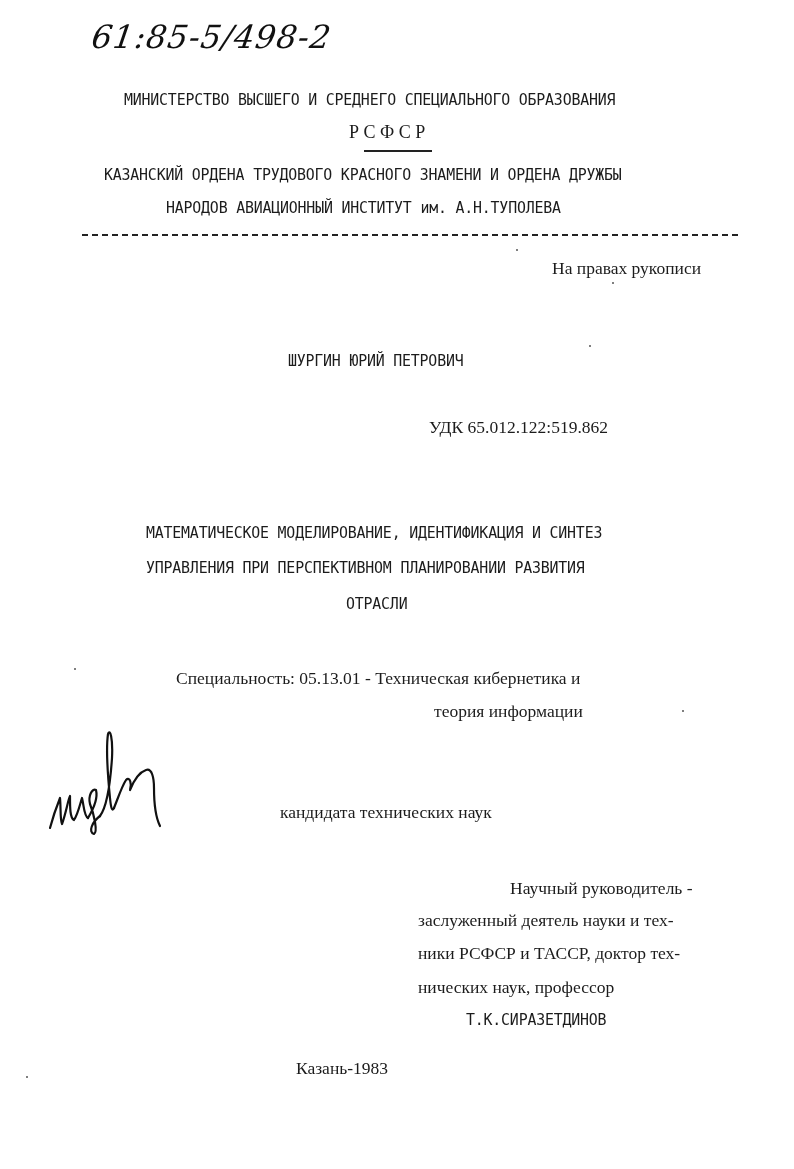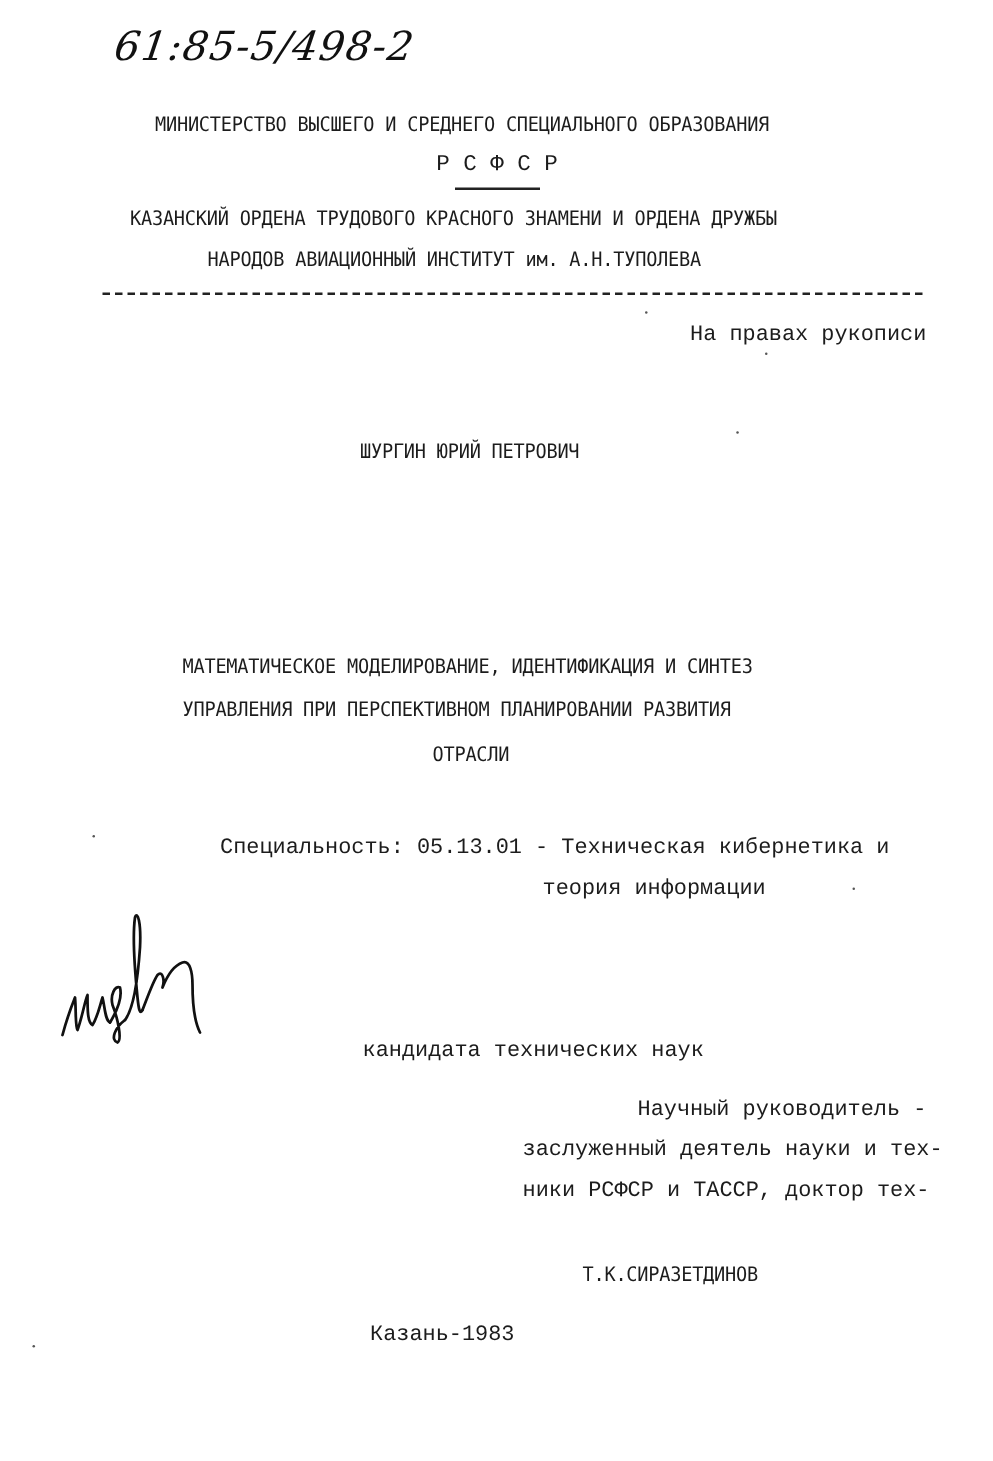"Р С Ф С Р" .line { font-family: Liberation Mono, monospace -> Liberation Serif, serif }
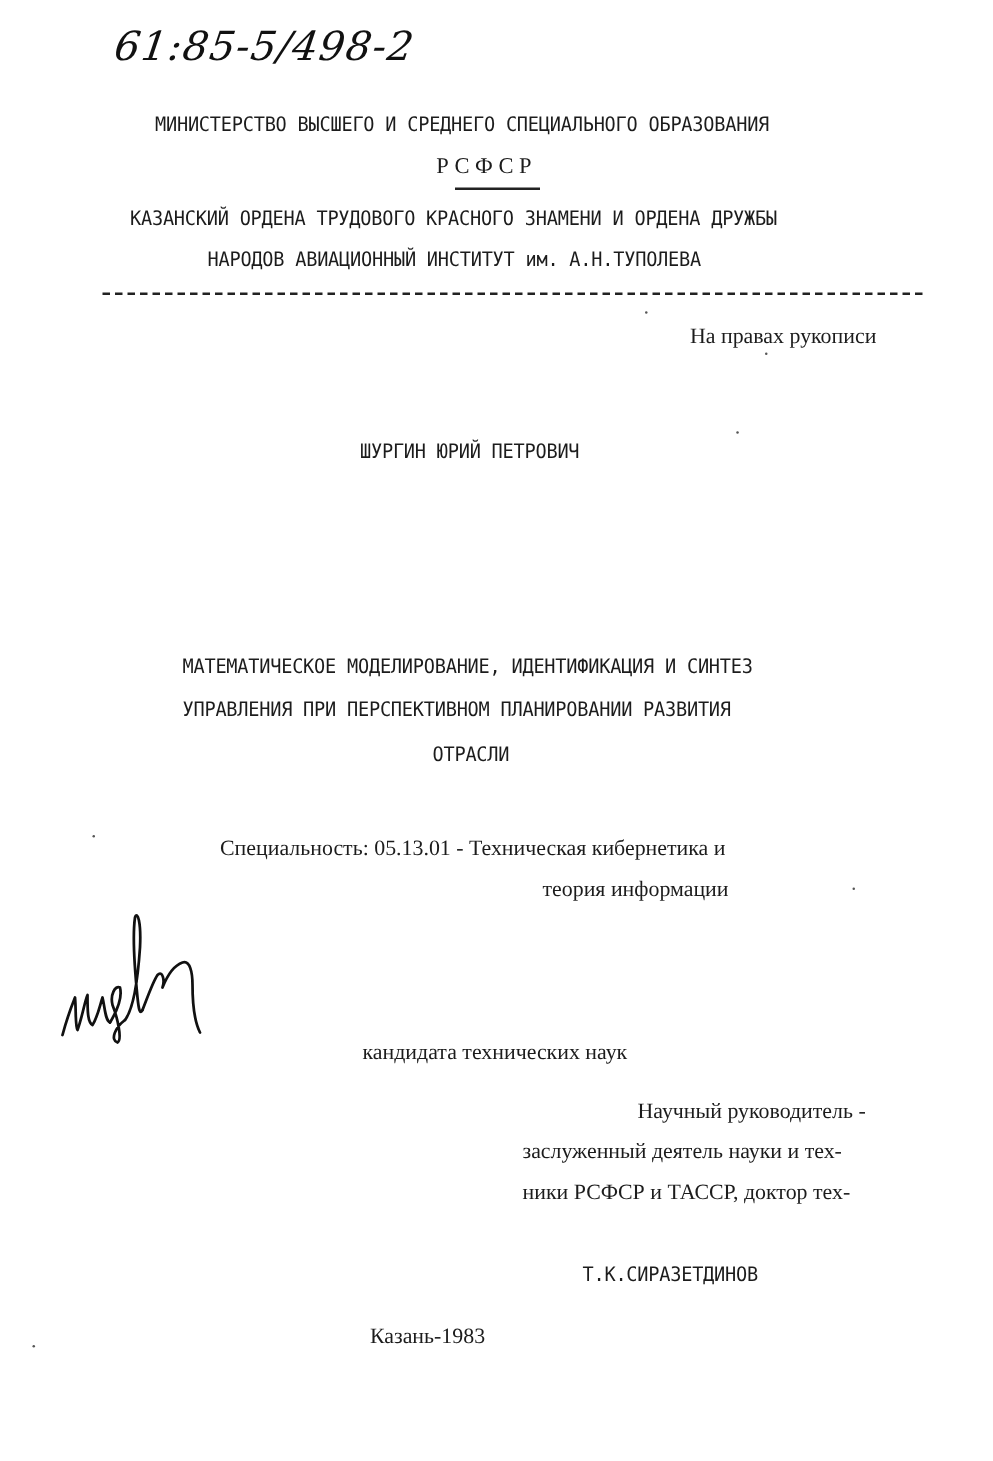"УДК 65.012.122:519.862" div.line { html: none -> <div>УДК 65.012.122:519.862</div> }
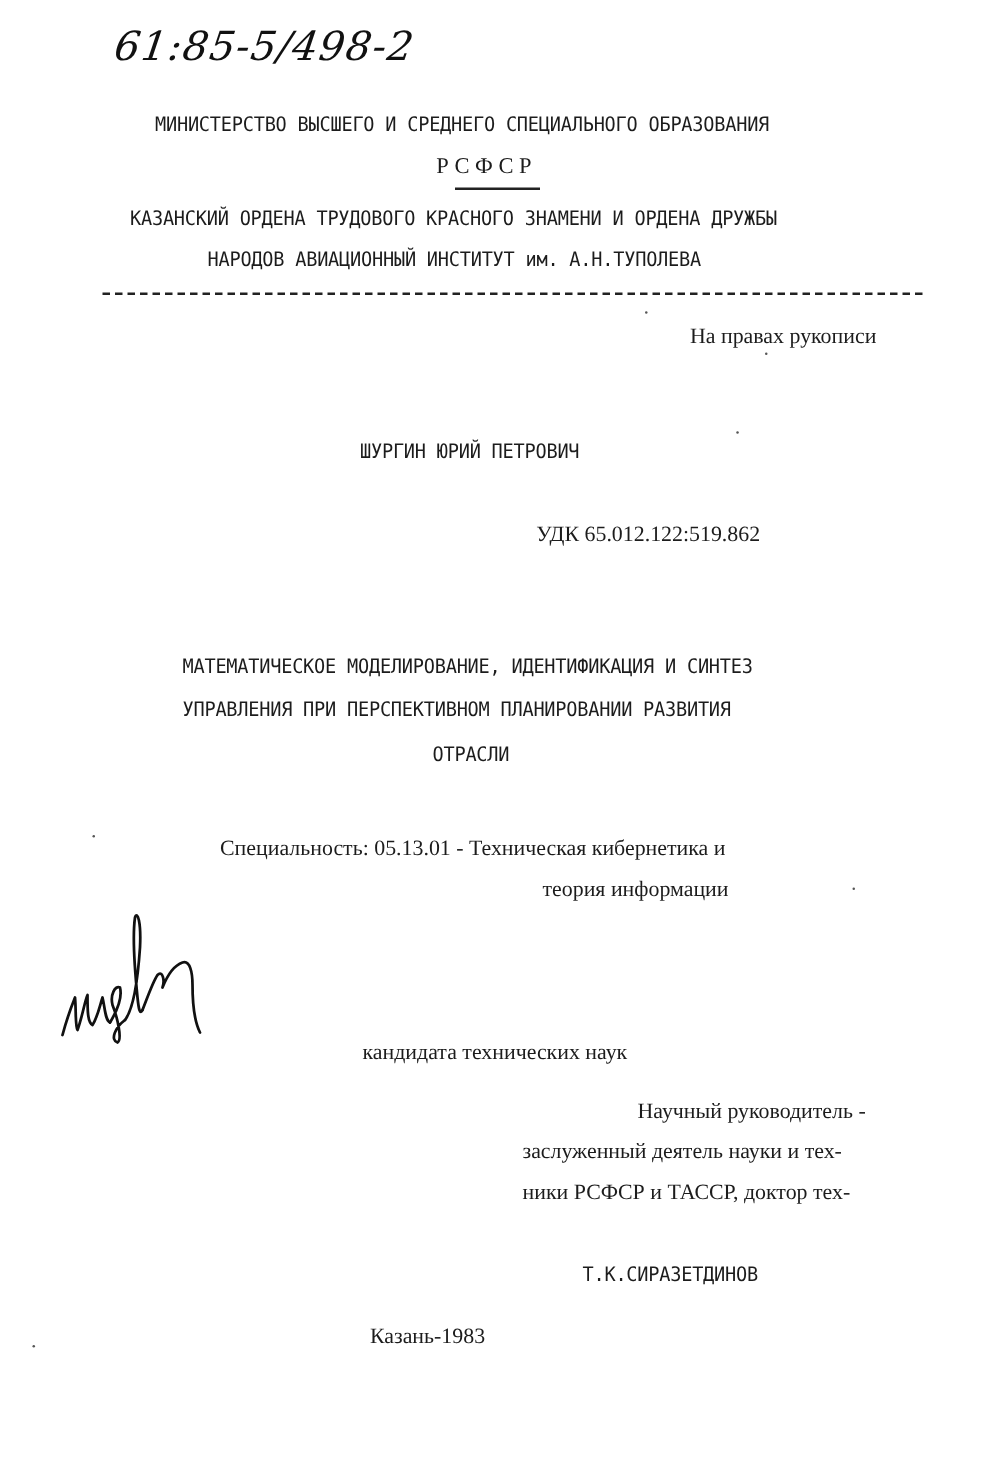"кандидата технических наук" div.line { margin-left: 10px -> none; top: 831px -> 802px }
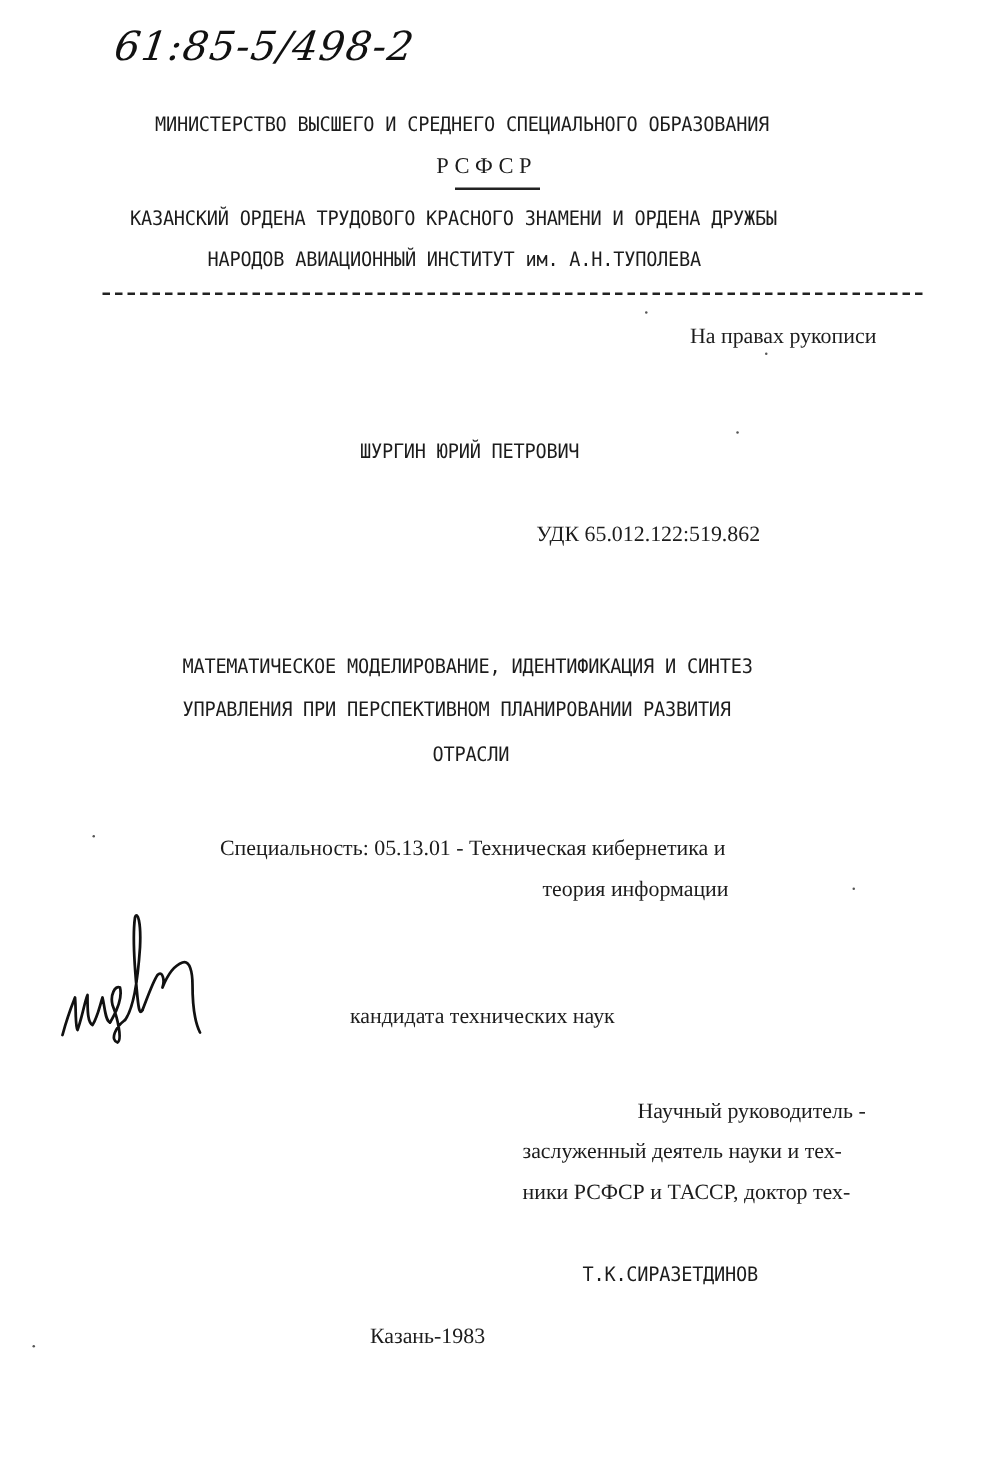"нических наук, профессор" div.line { html: none -> <div>нических наук, профессор</div> }
